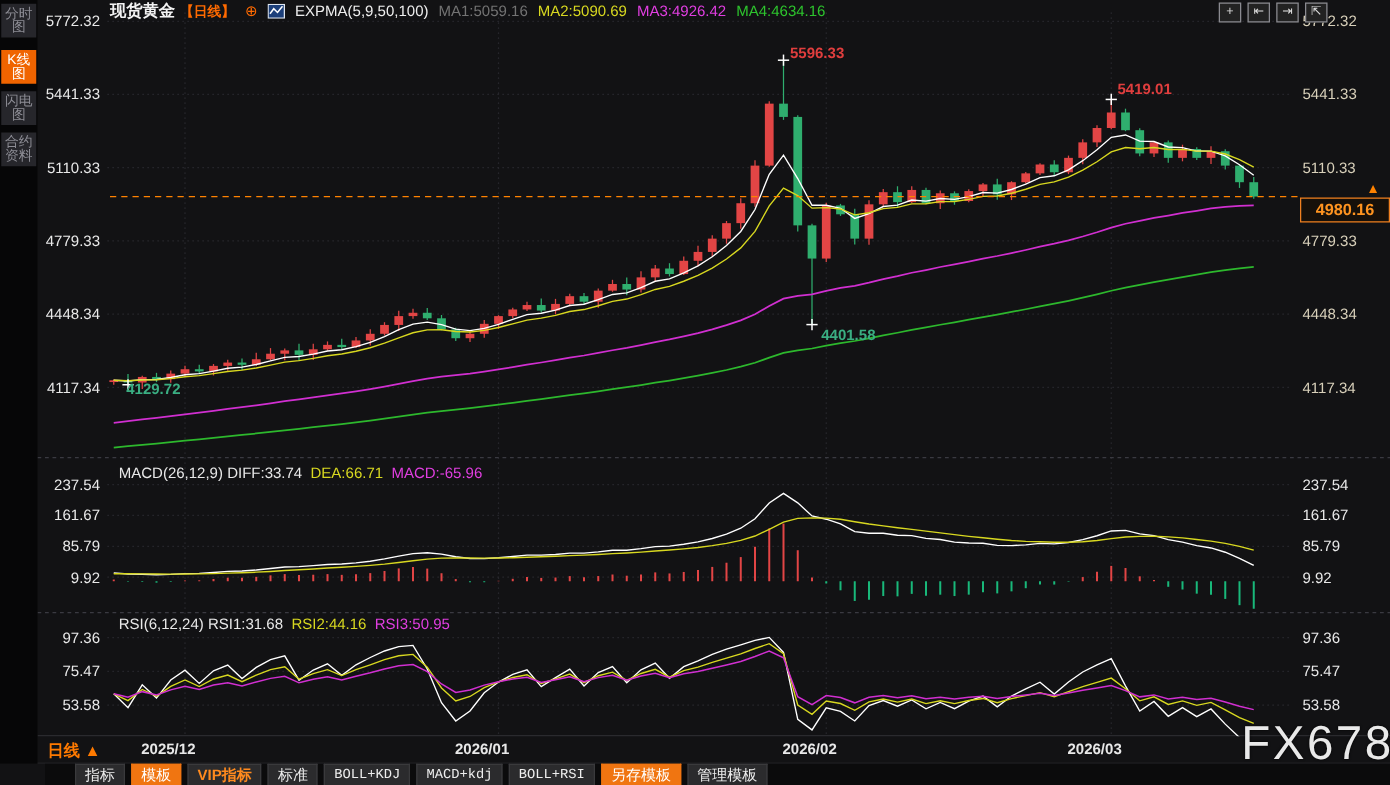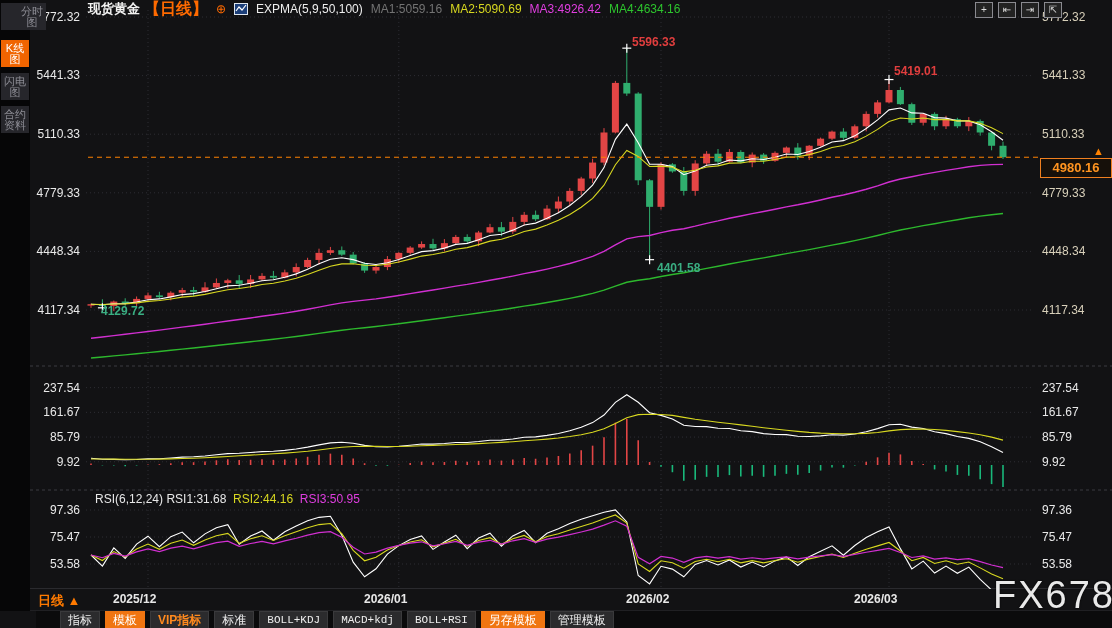"分时图" div.side-item { padding-left: 17px -> none }
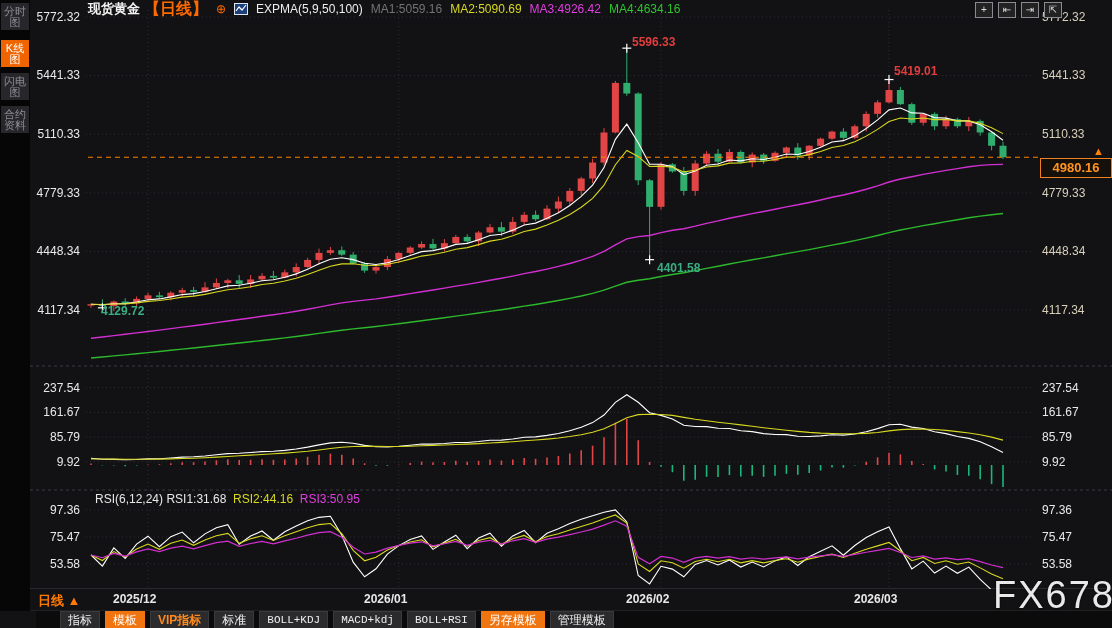"【日线】" .t-per { font-size: 16px -> 11px }
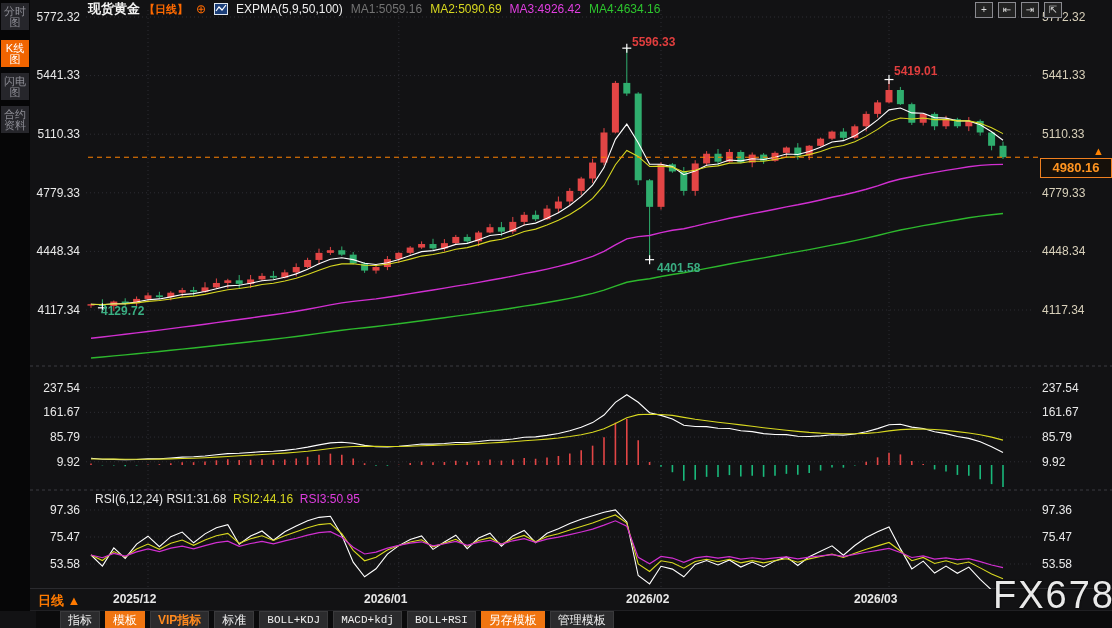"MACD(26,12,9) DIFF:33.74 DEA:66.71" div.phead { html: none -> <div> <span>MACD(26,12,9)</span> <span>DIFF:33.74</span>&nbsp; <span>DEA:66.71</span>&nbsp; <span>MACD:-65.96</span> </div> }
